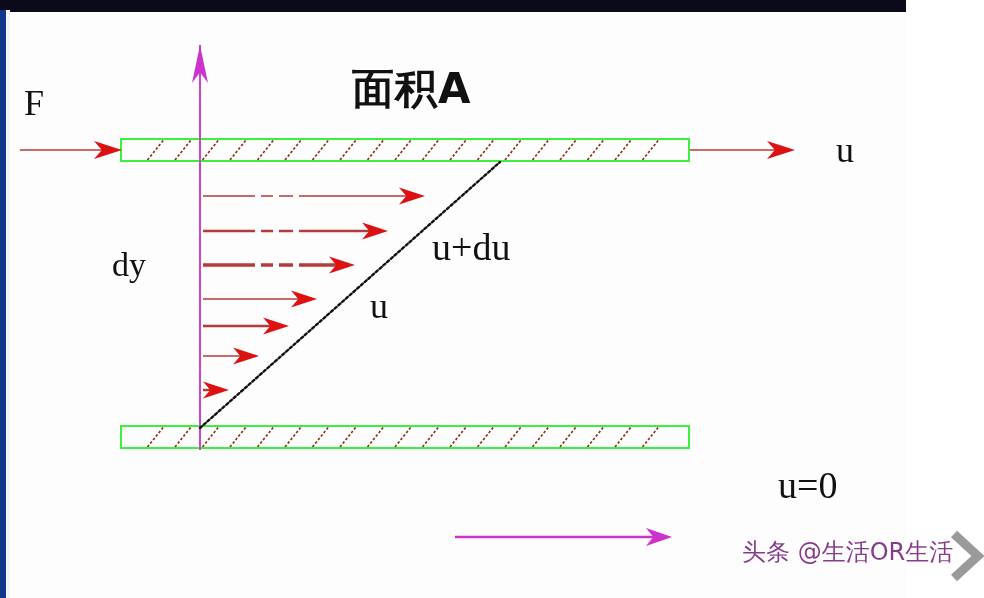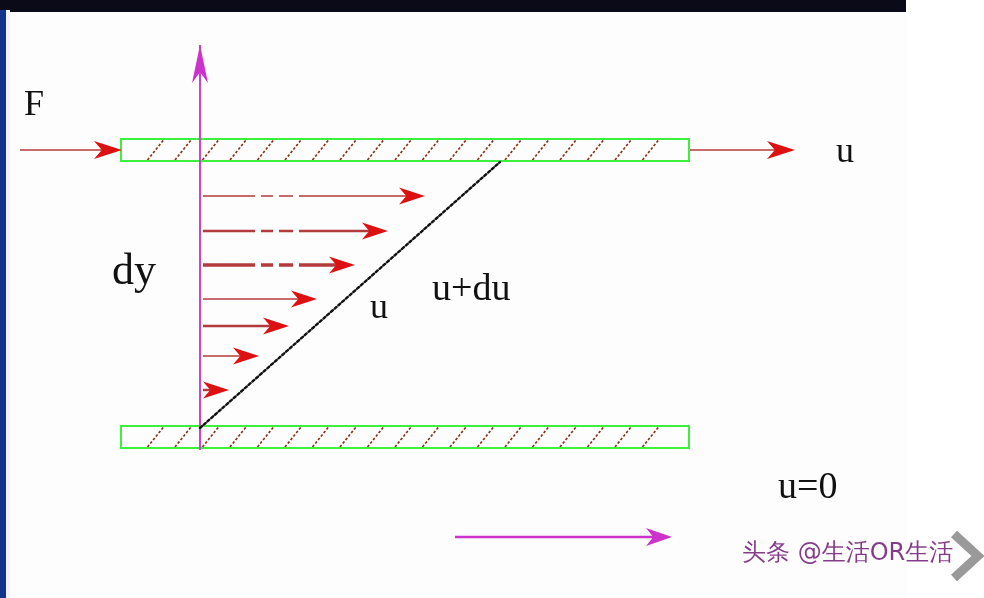"面积A" div.lbl { html: none -> <div>面积A</div> }
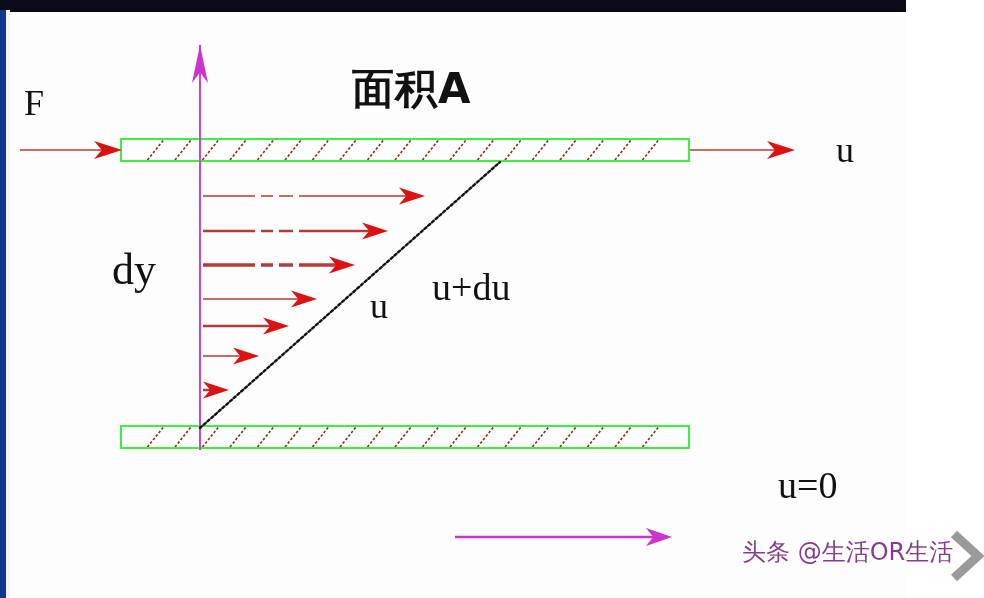"dy" .lbl-dy { font-size: 44px -> 34px }
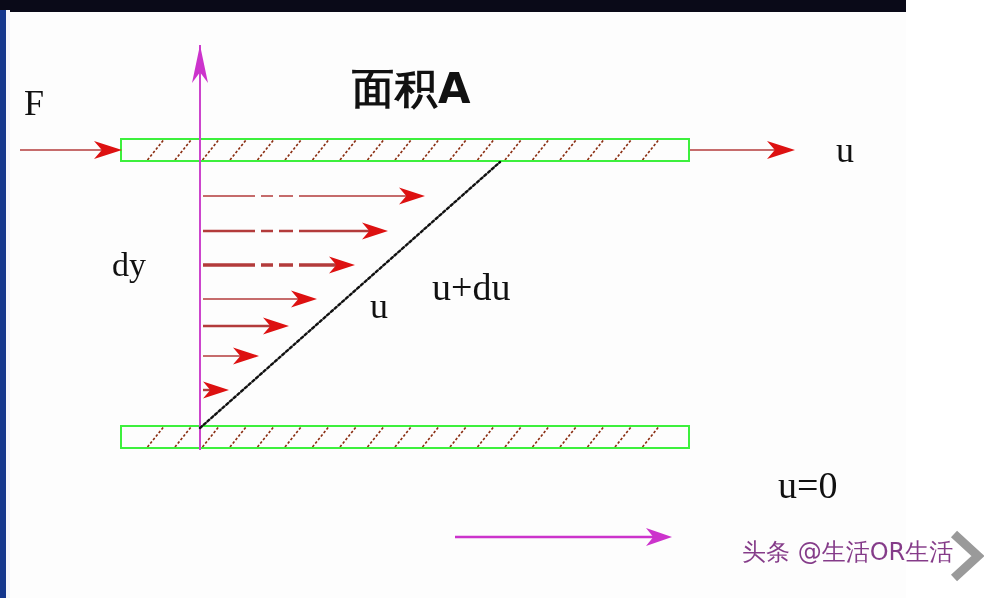"u+du" .lbl-udu { margin-top: 40px -> none }
